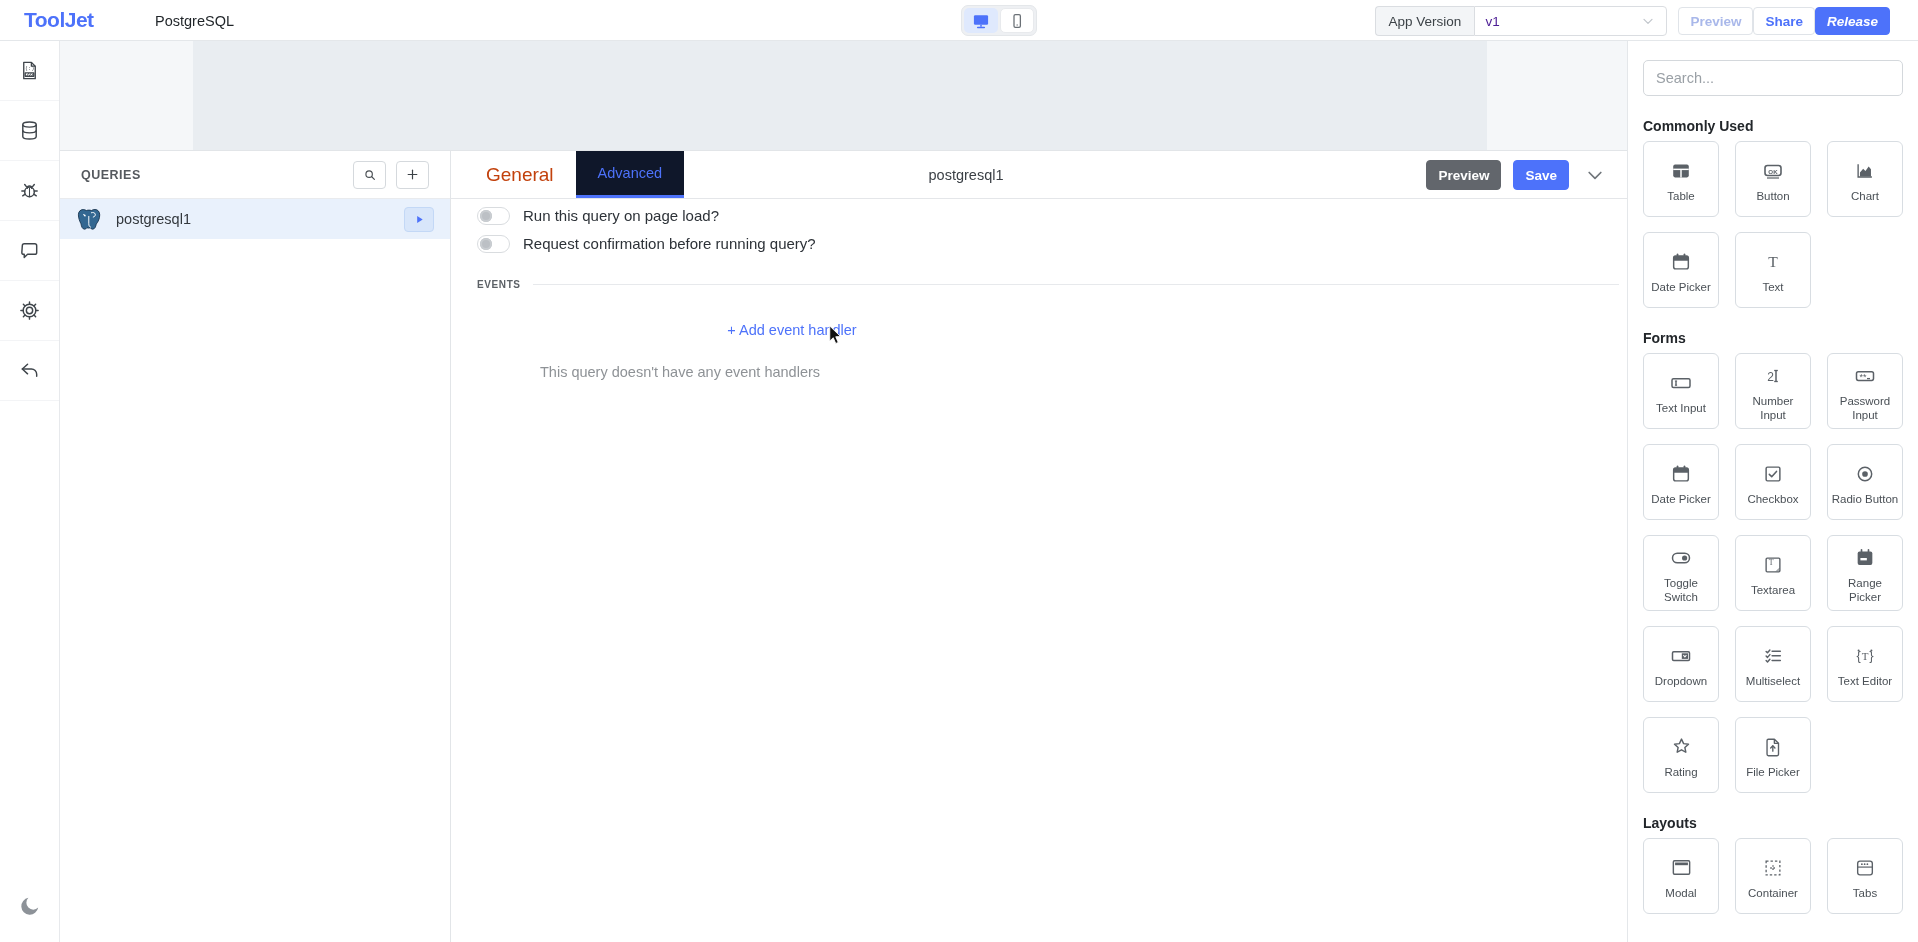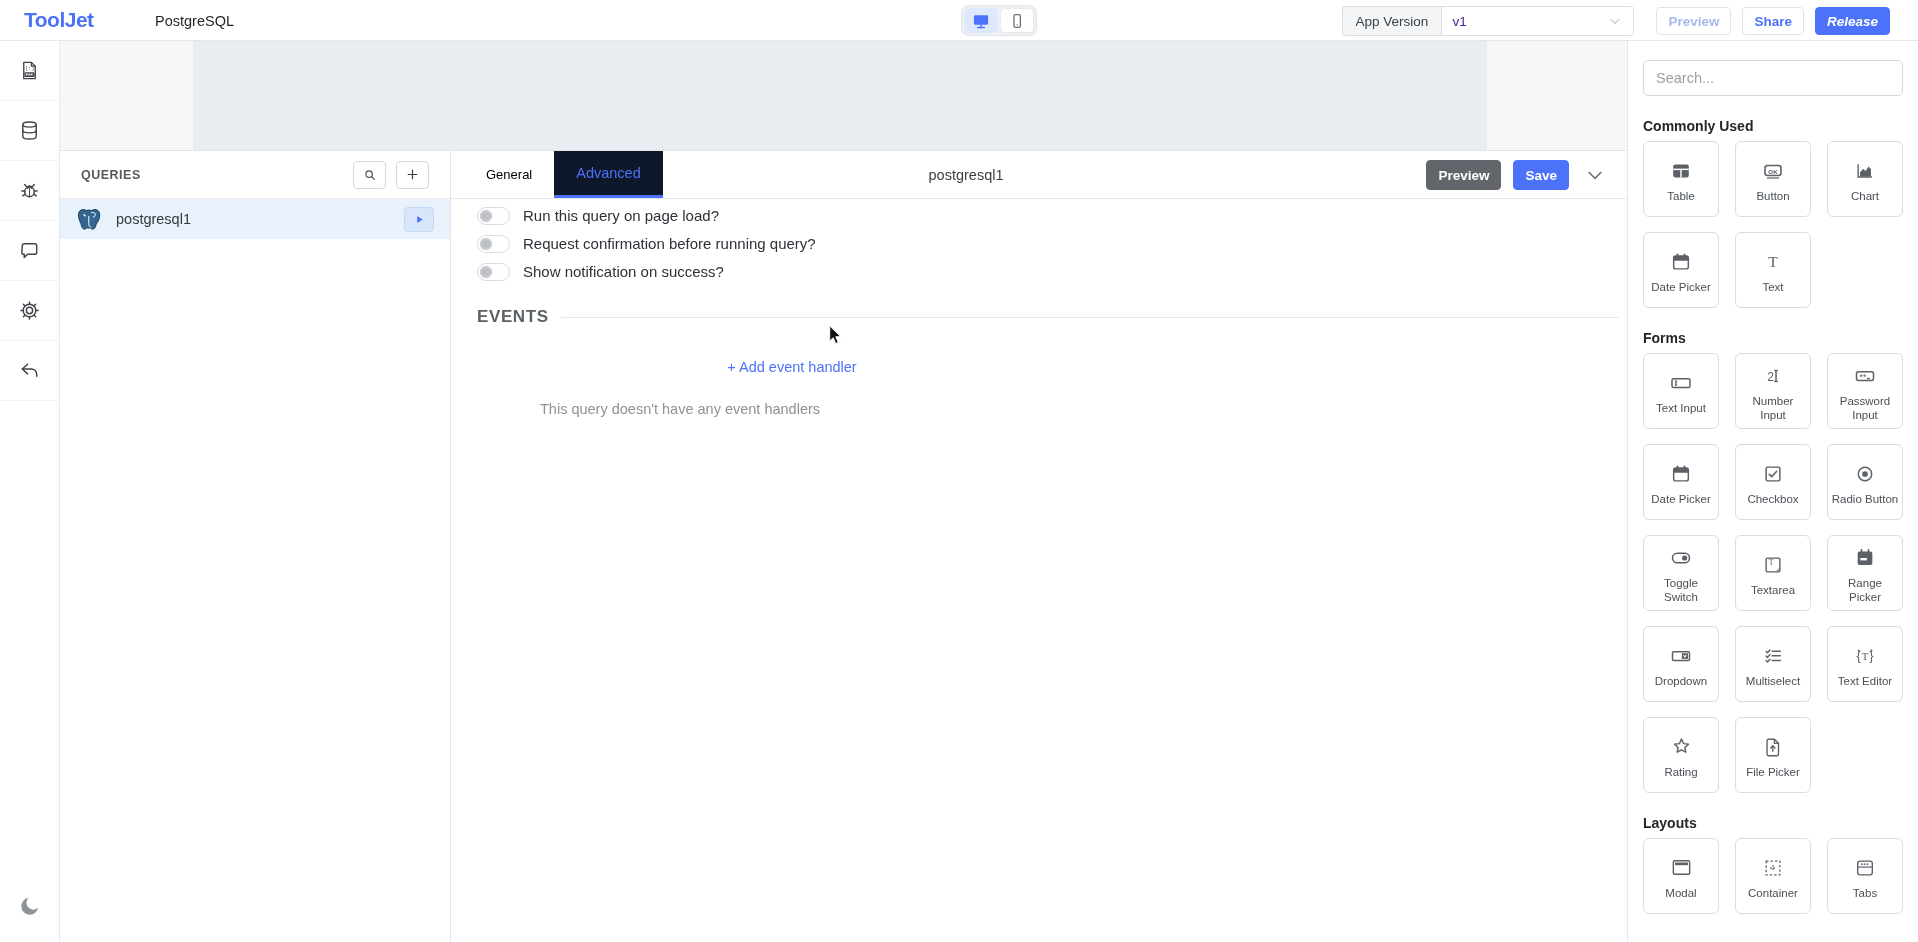"App Version" .header-right { gap: 11px -> none }
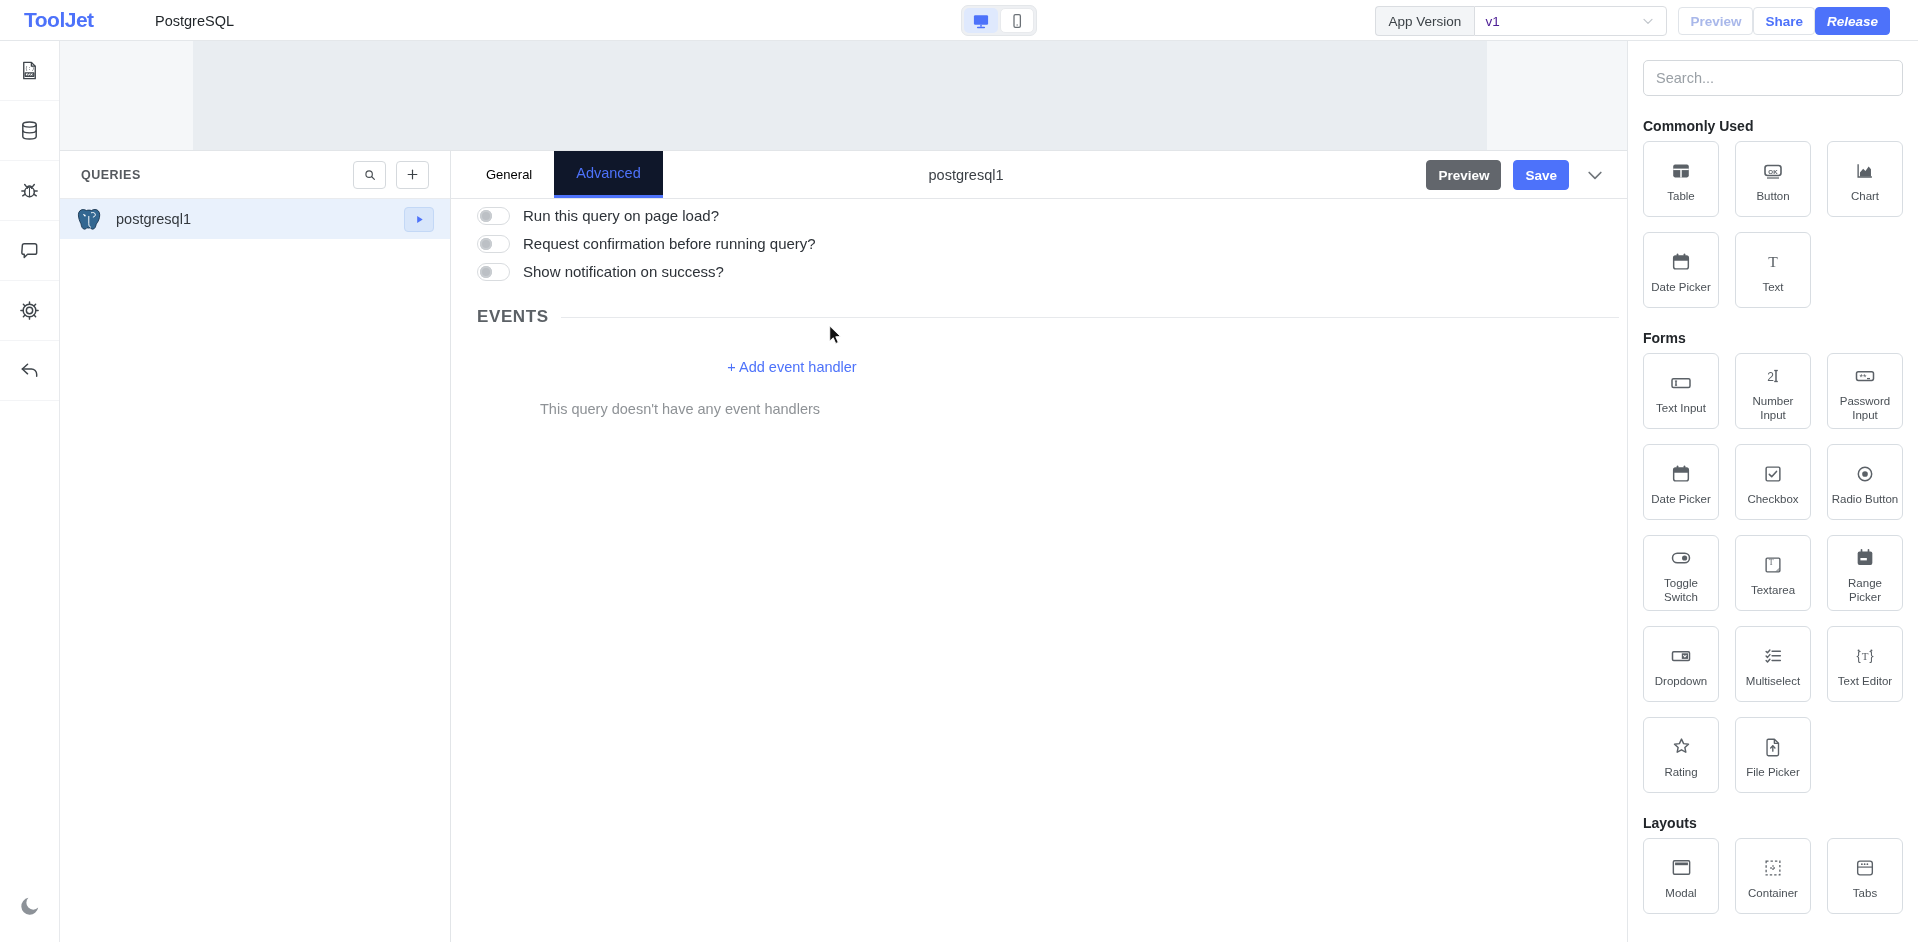"General" .tab-general { color: #000000 -> #c2410c; font-size: 13px -> 19px }
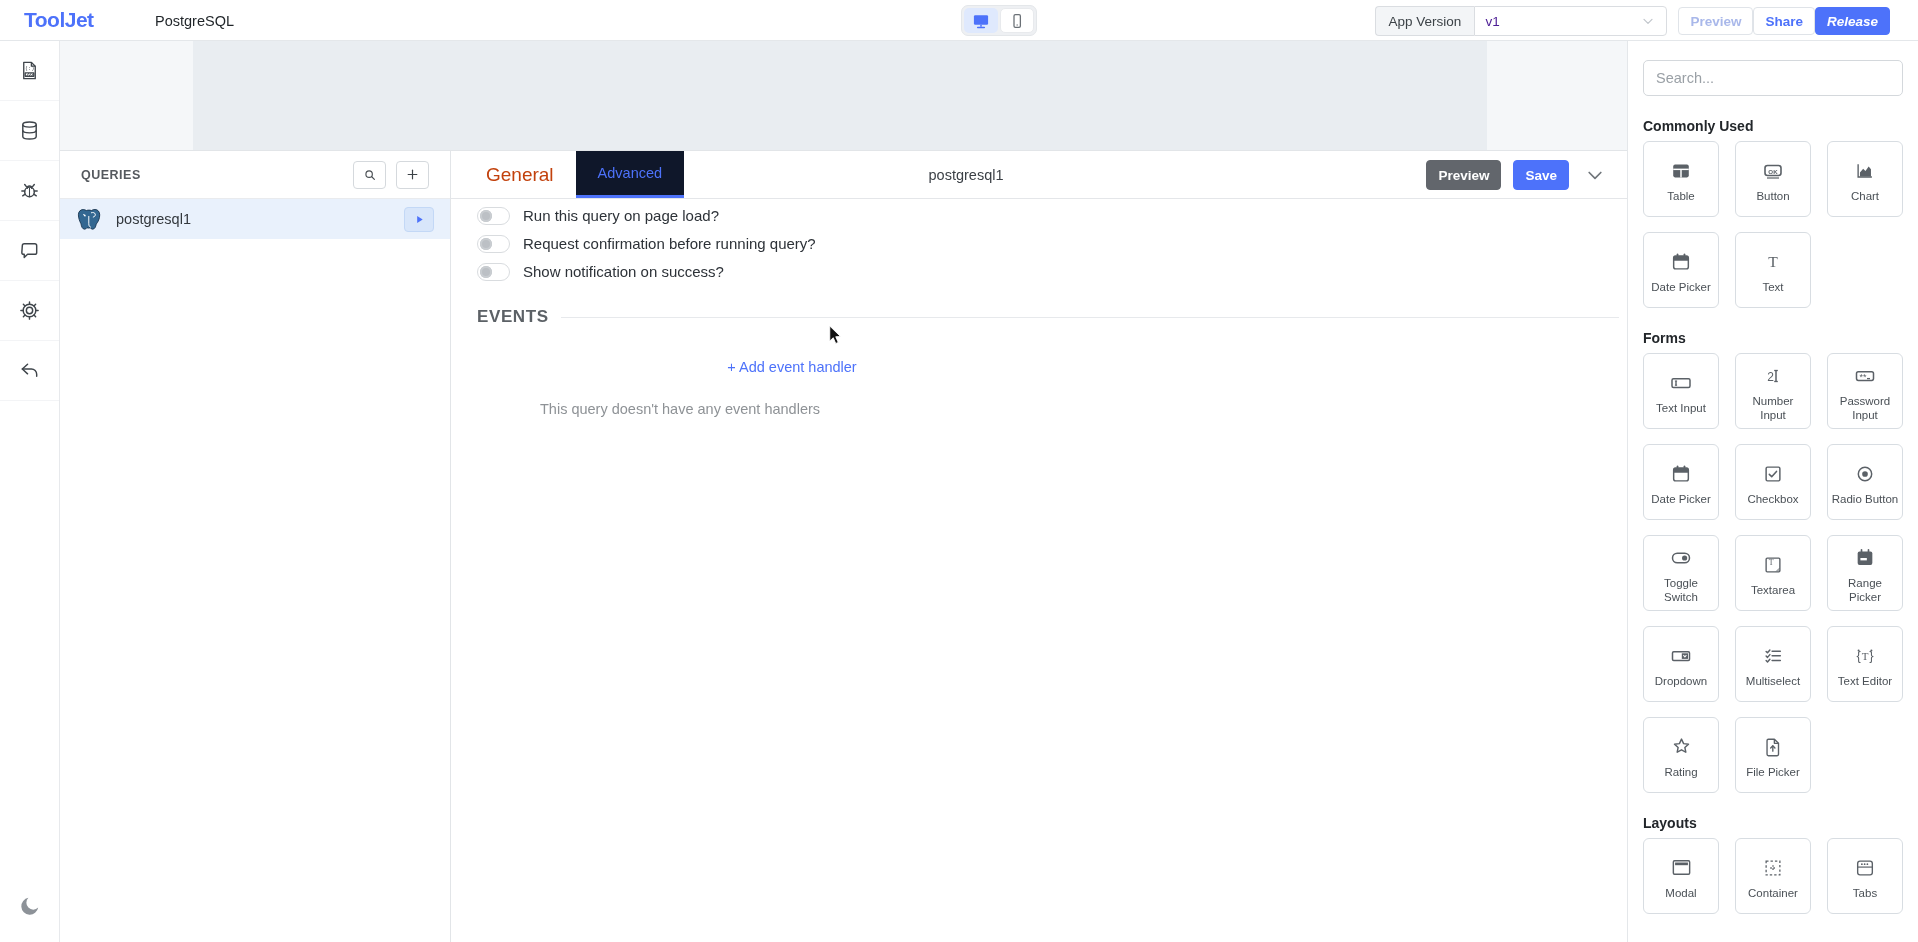"Show notification on success?" div.toggle-row { html: <div> <div> <div></div> </div> <div>Show notification on success?</div> </div> -> none }
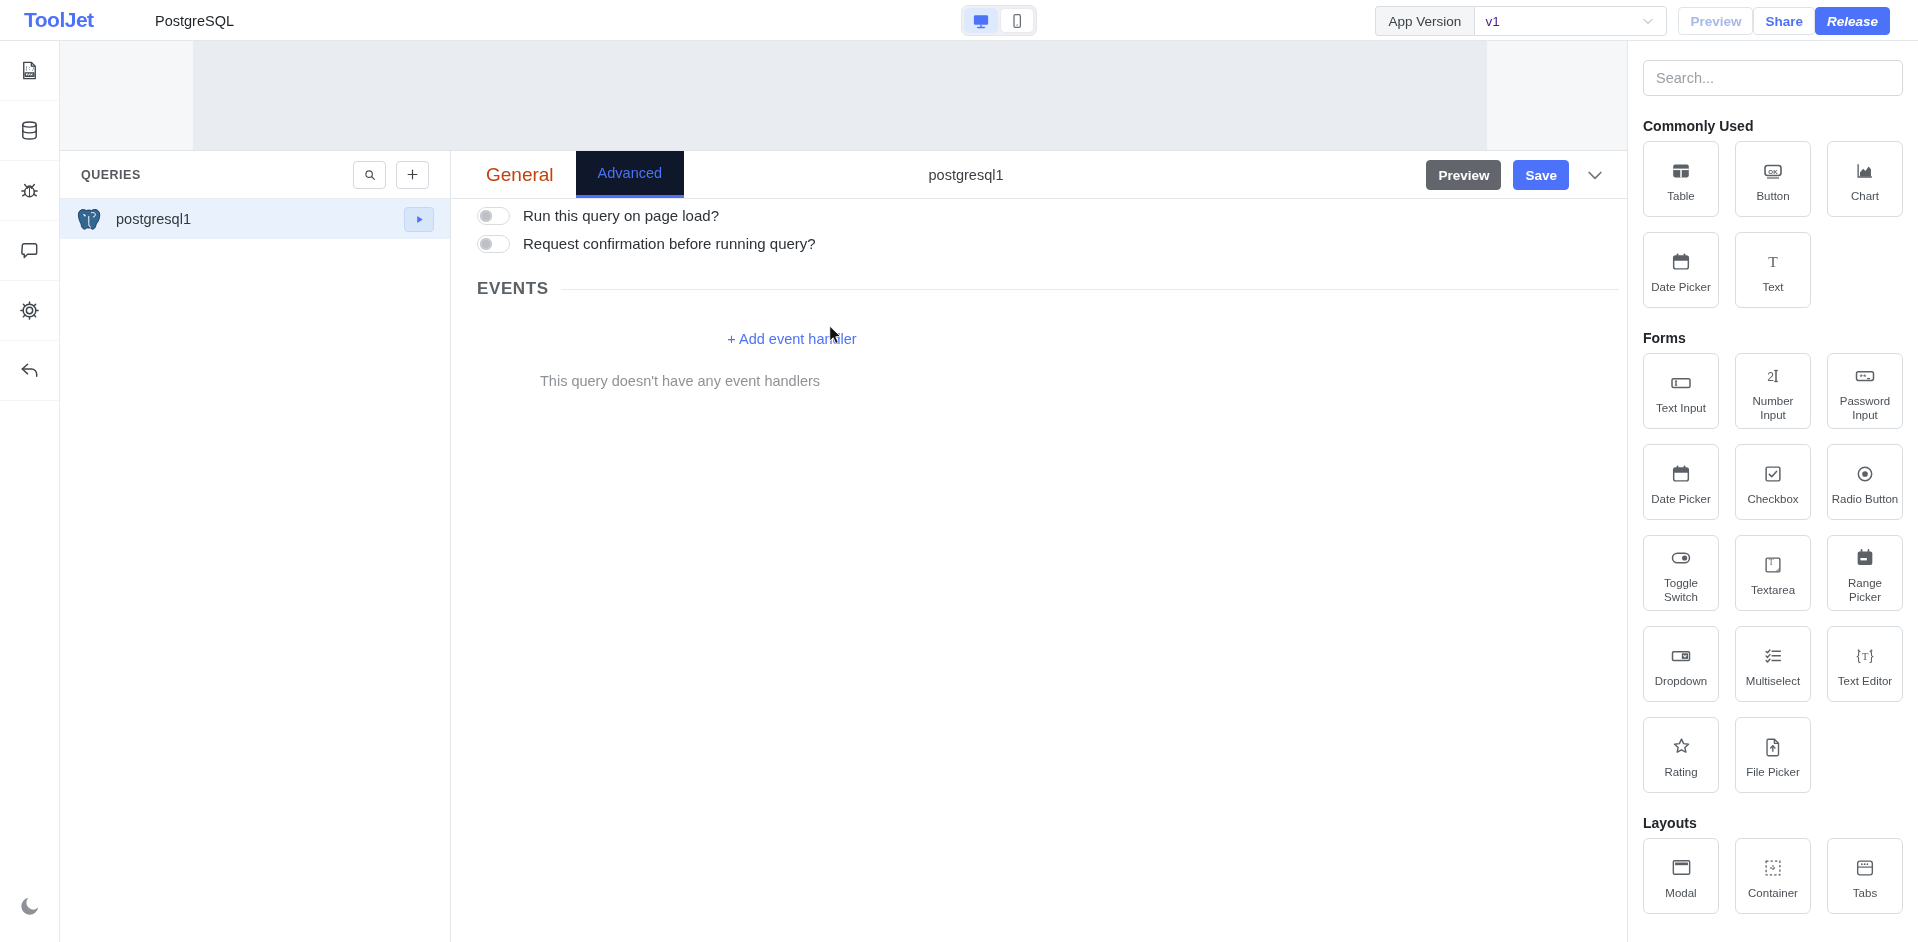"EVENTS" .events-label { font-size: 17px -> 10px }
